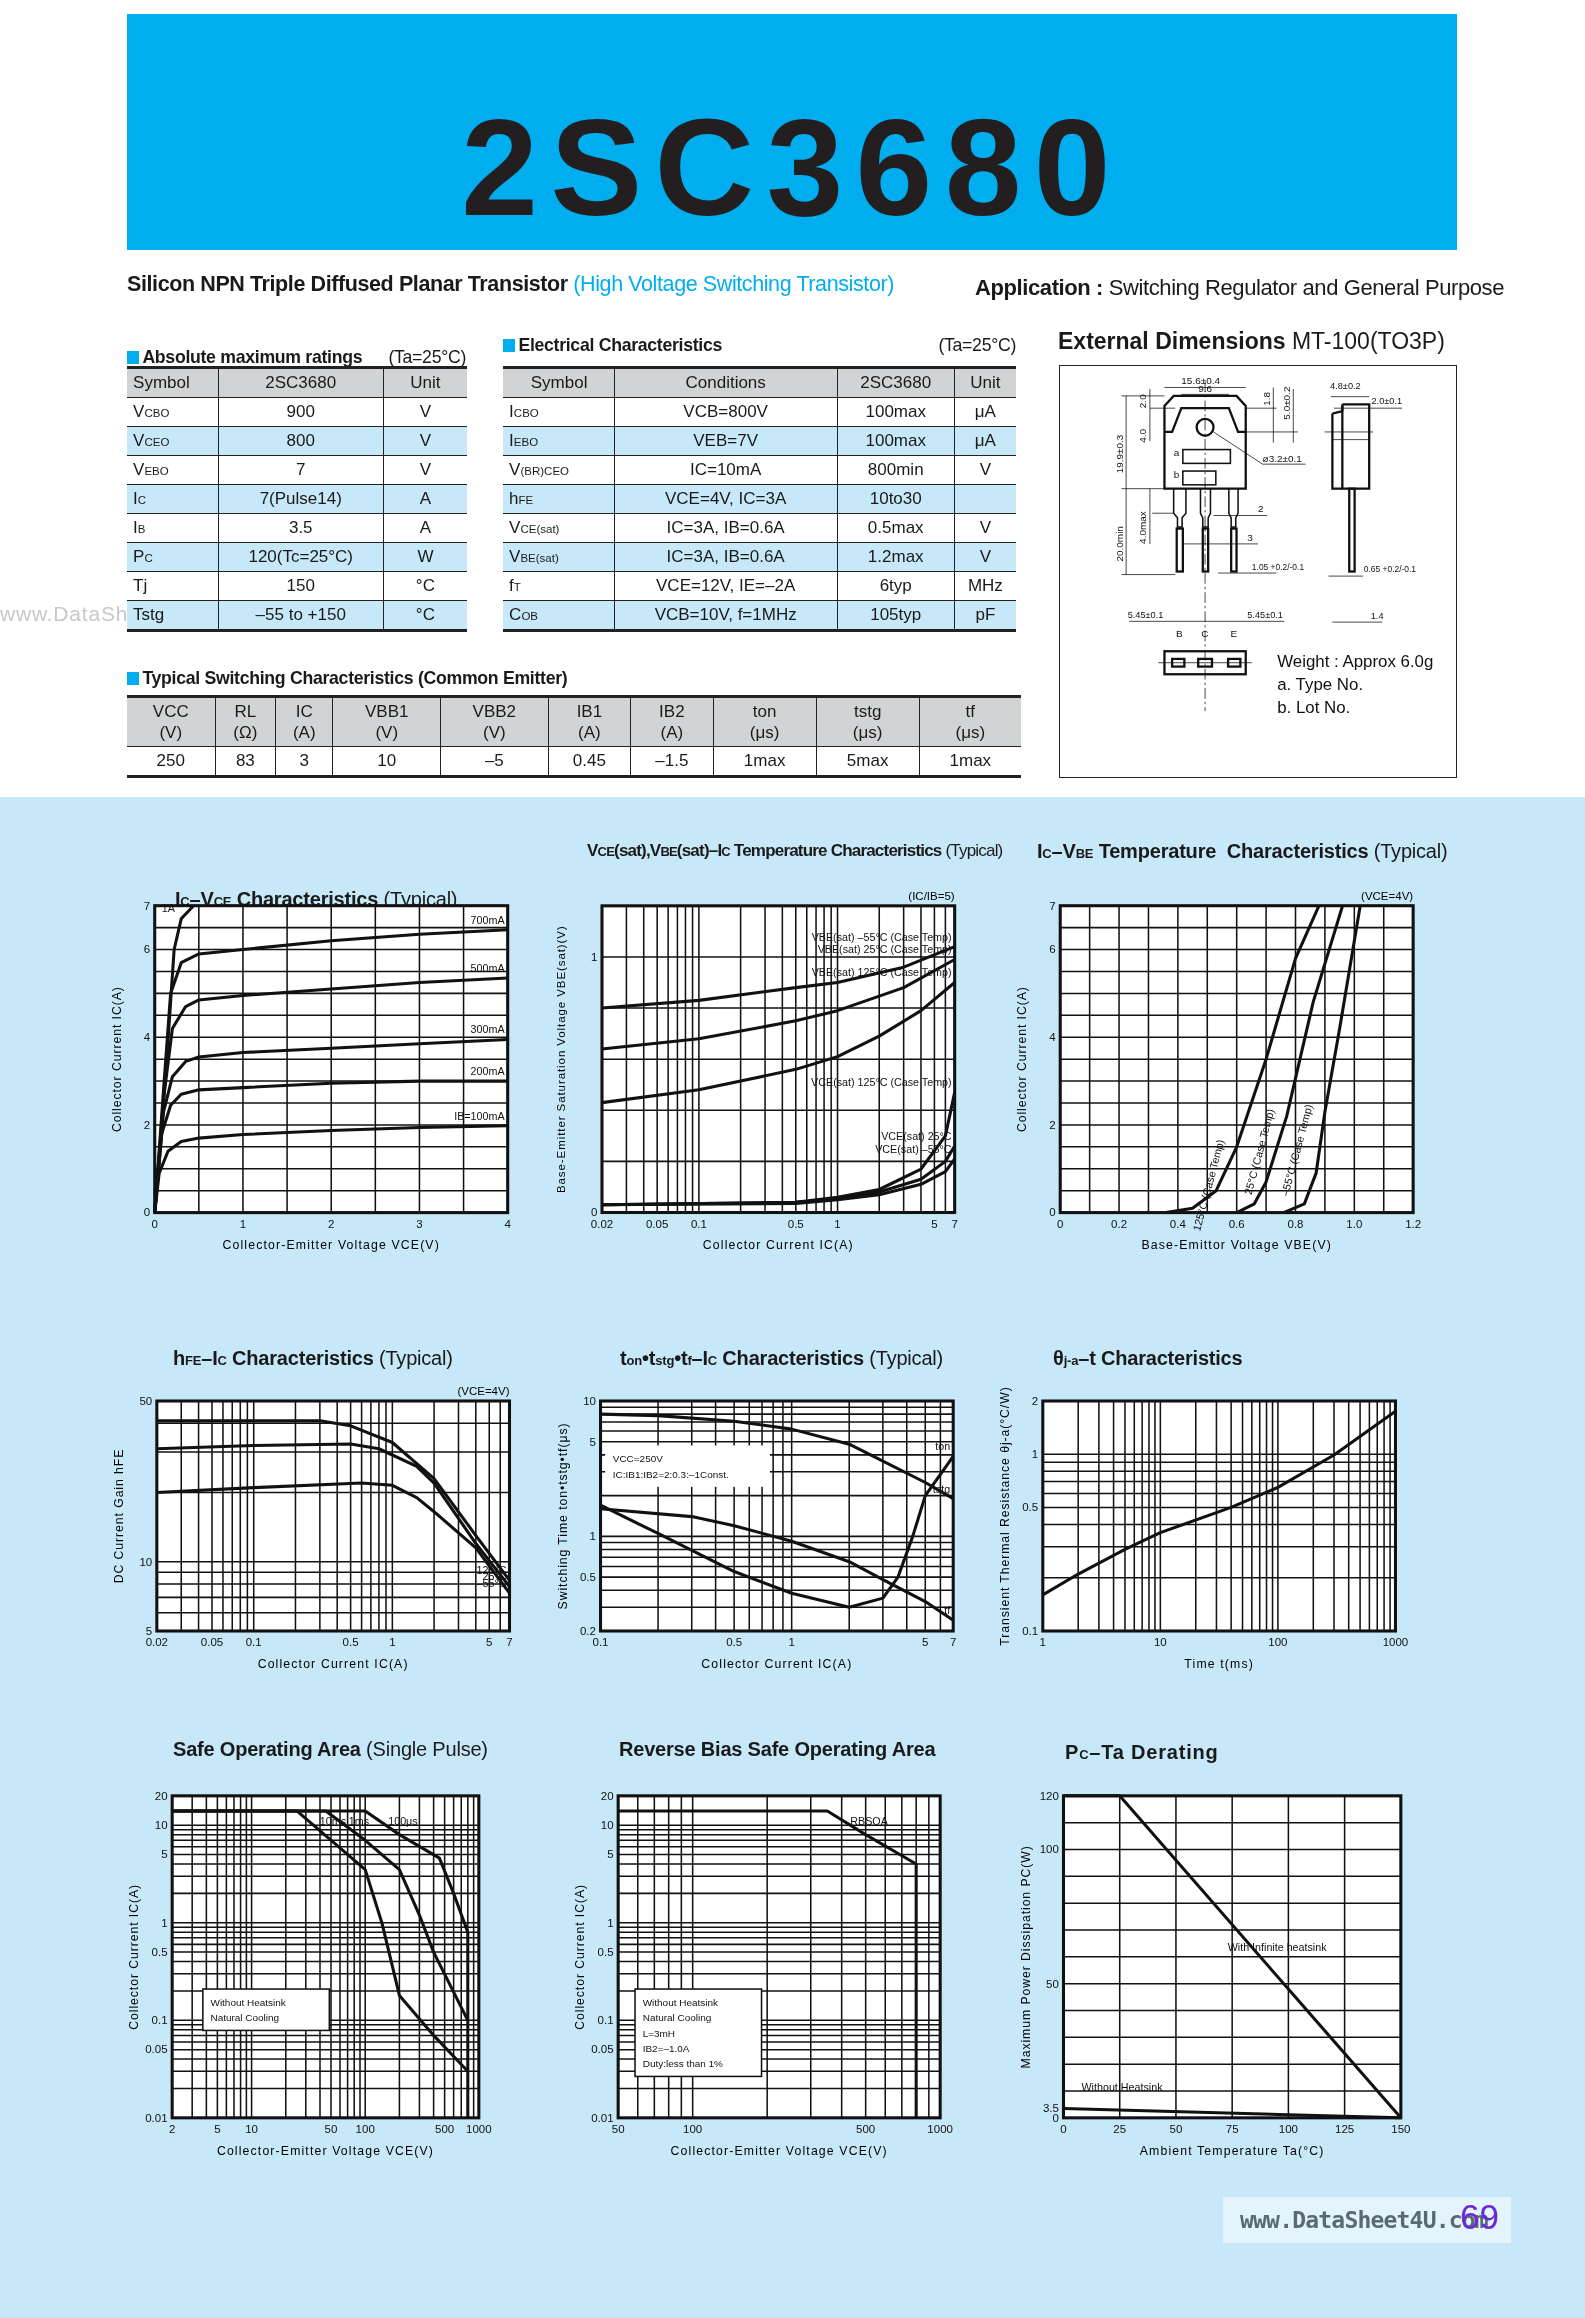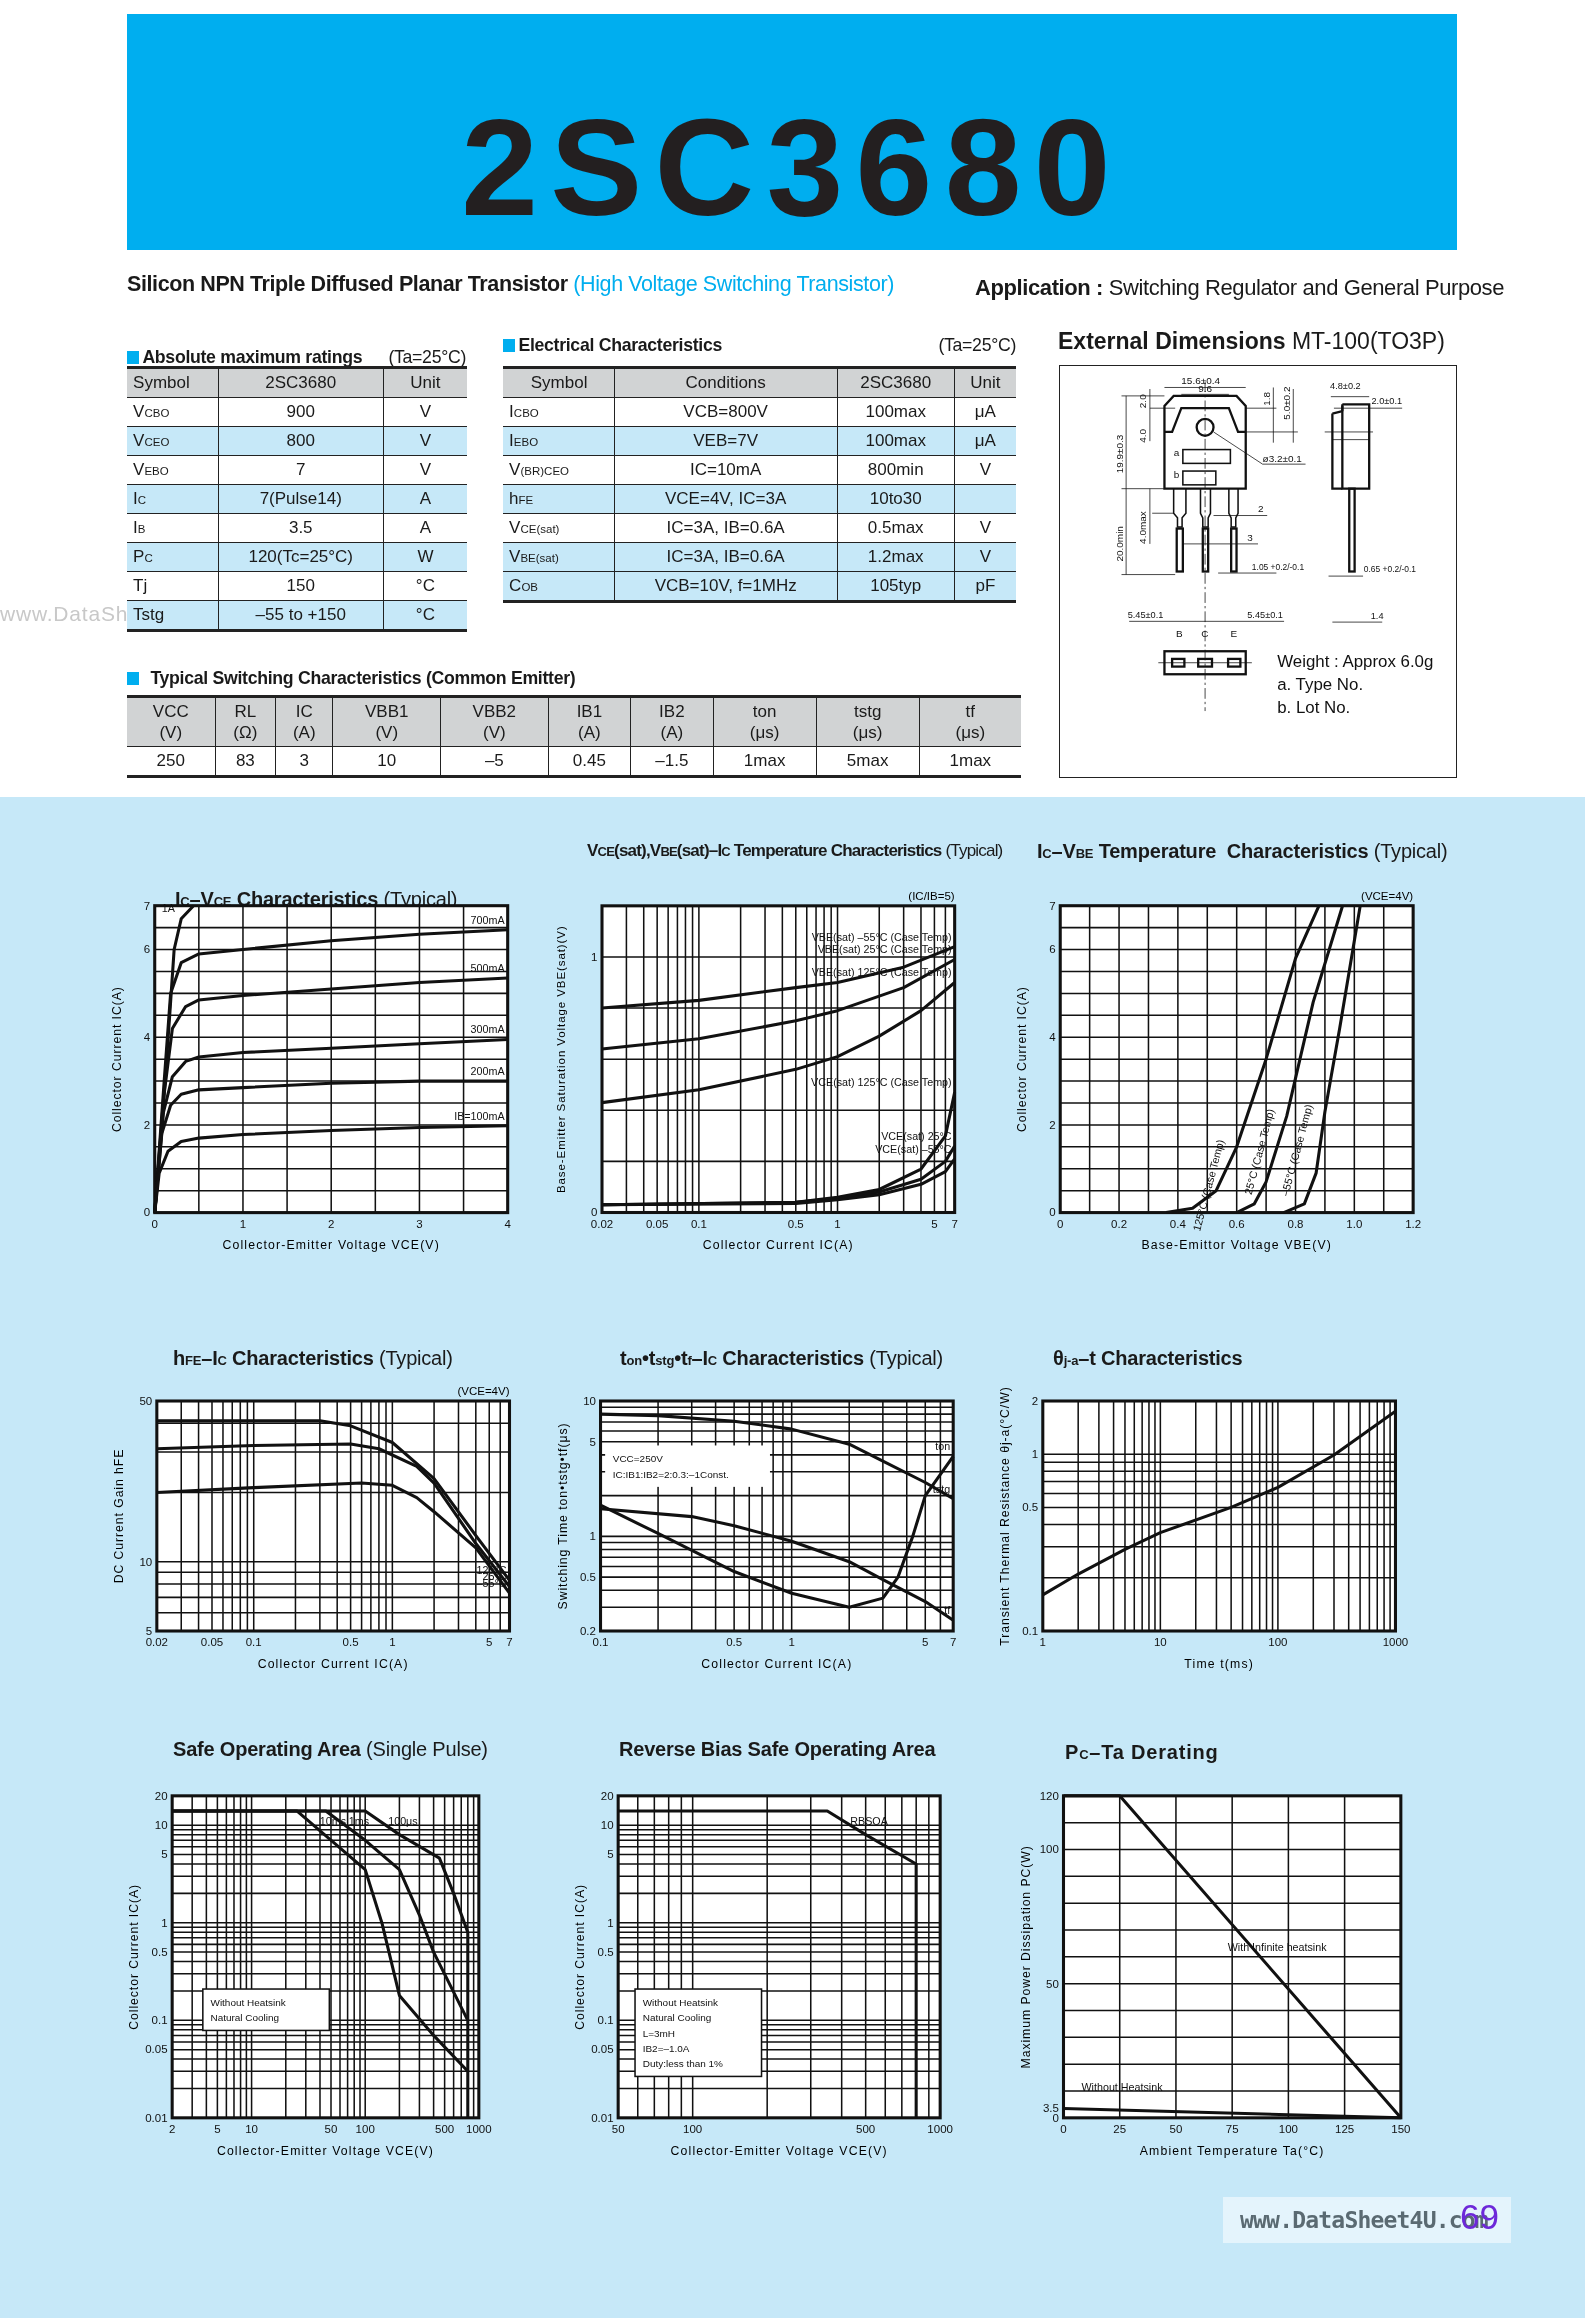"fT" tr { html: none -> <tr> <td>f<sub>T</sub></td> <td>VCE=12V, IE=–2A</td> <td>6typ</td> <td>MHz</td> </tr> }
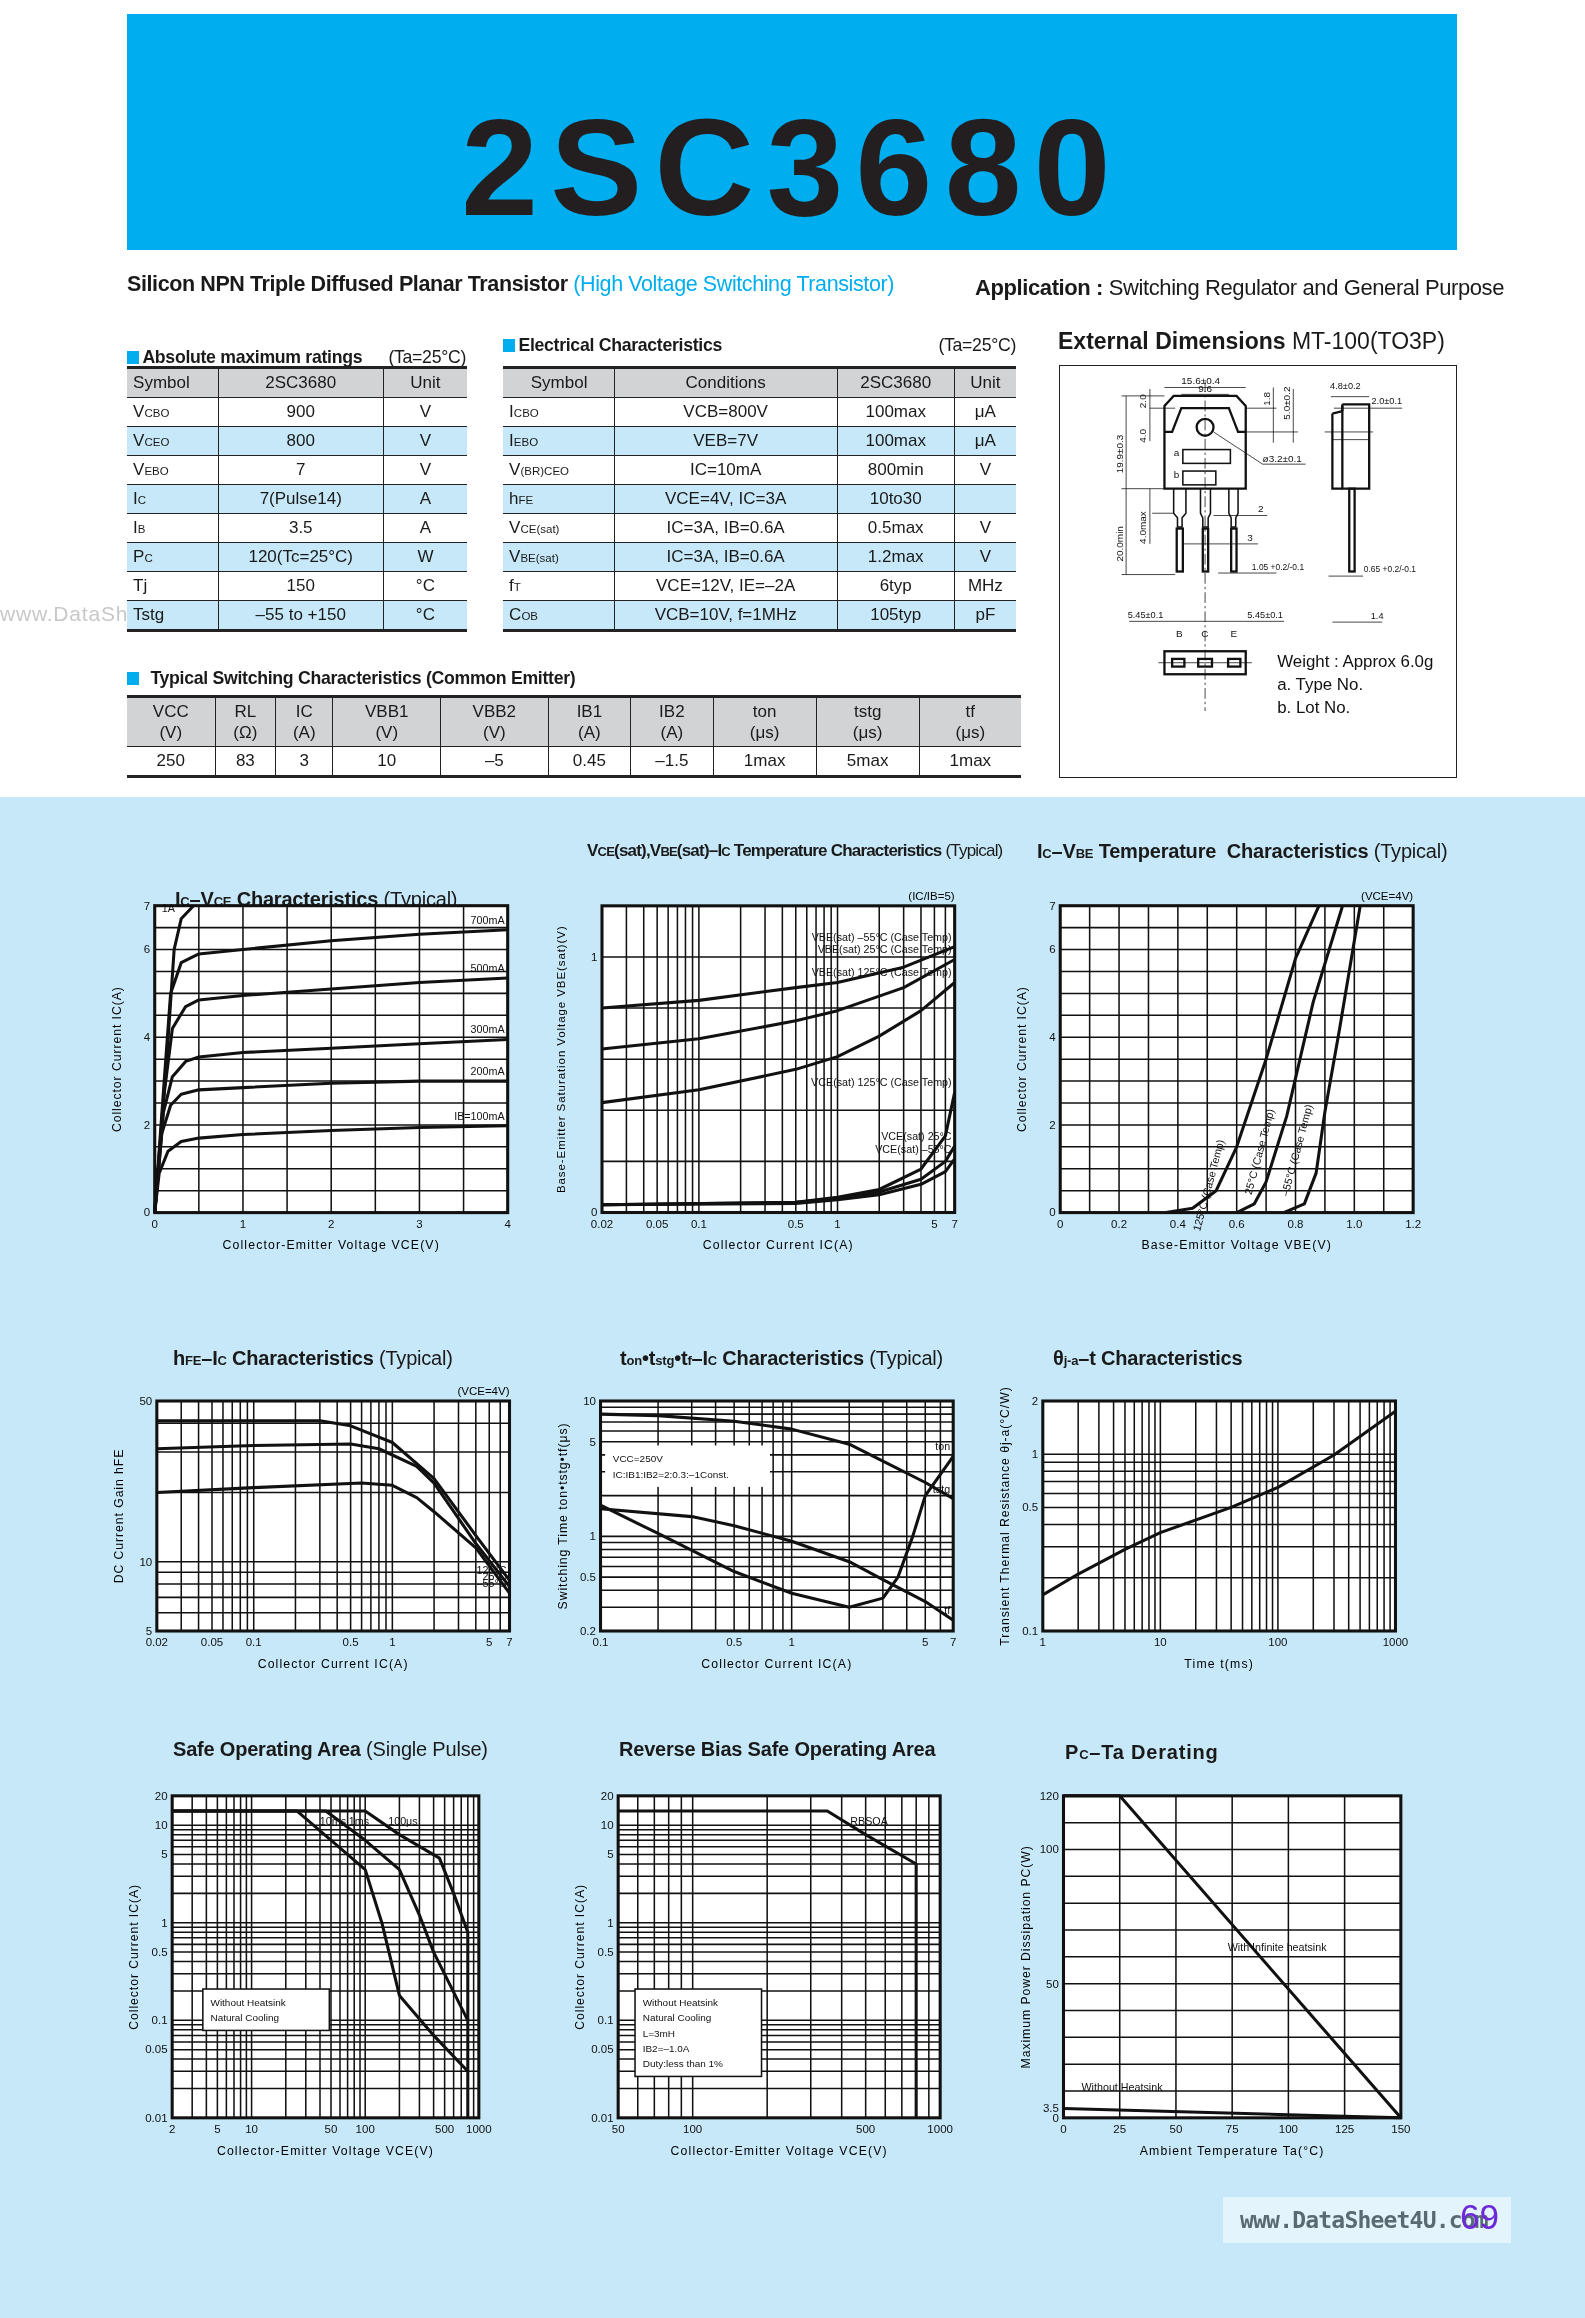"Typical Switching Characteristics" div.abs { gap: 8px -> none }
